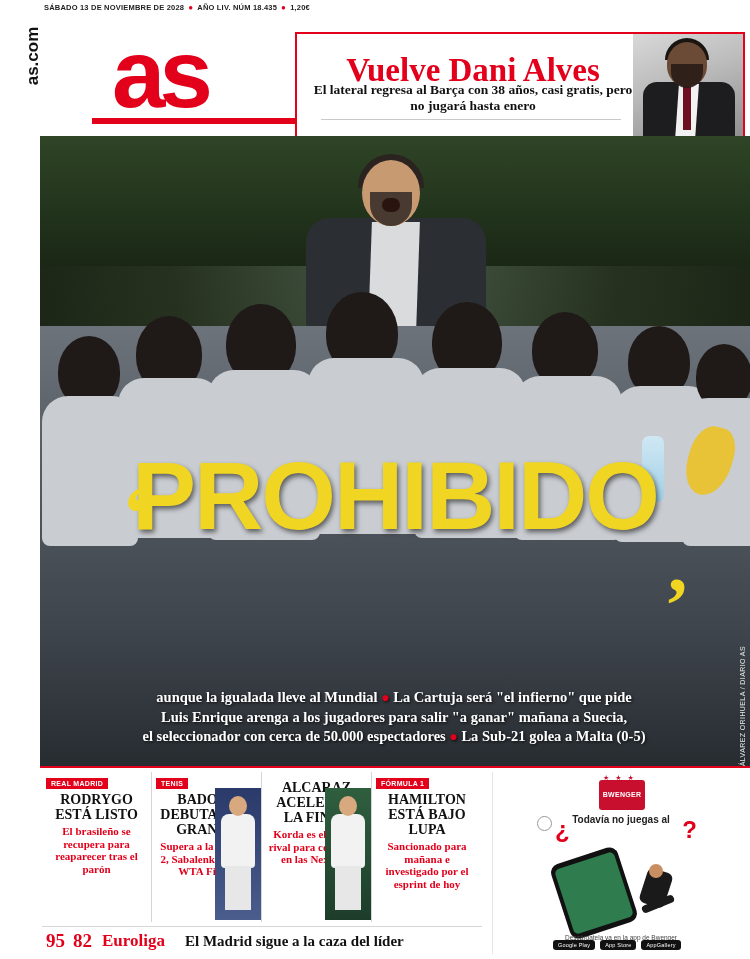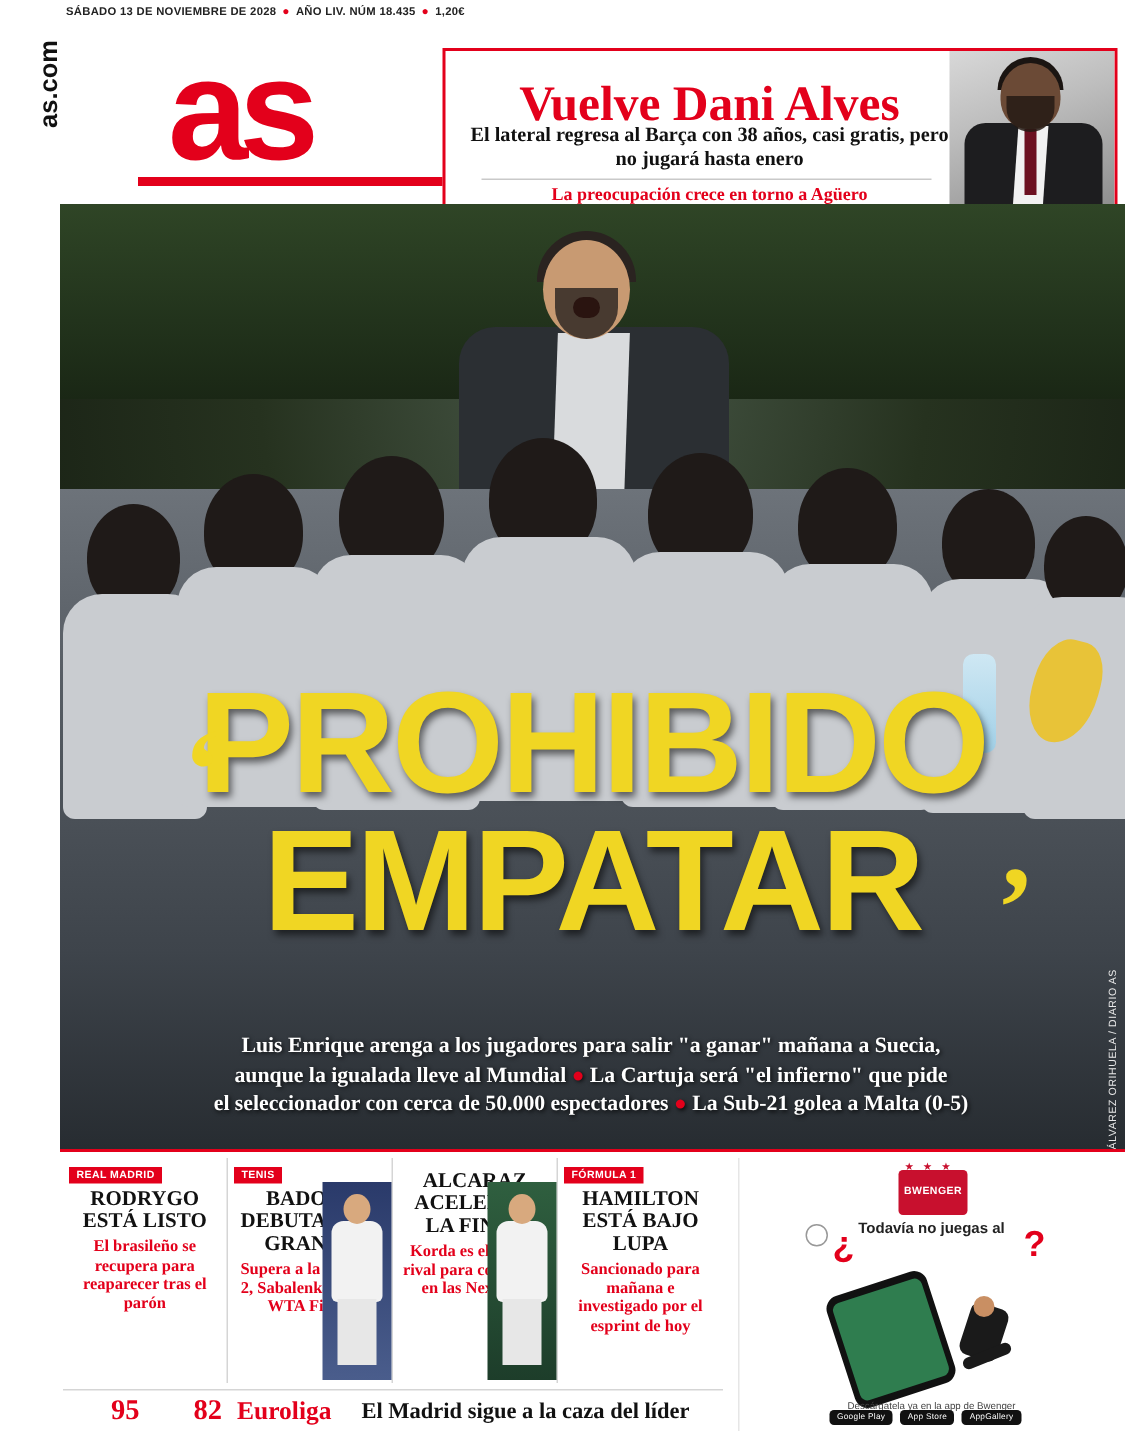"La preocupación crece en torno" div.promo-foot { html: <div>La preocupación crece en torno a Agüero</div> -> none }
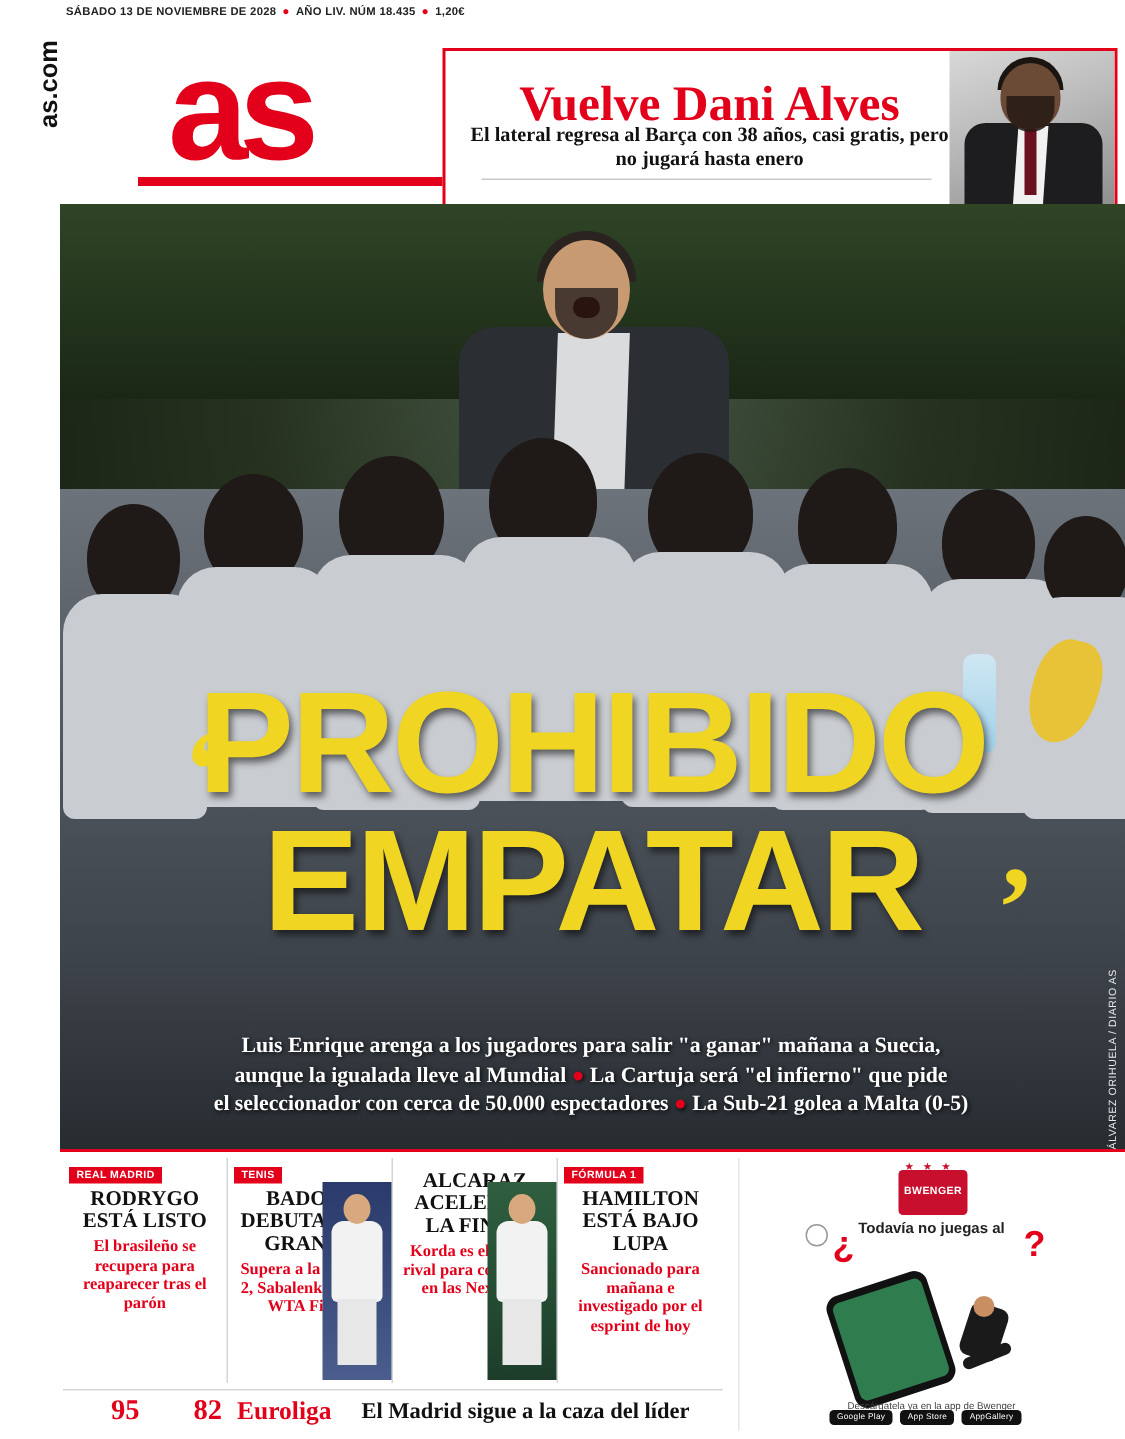"EMPATAR" div.hl-line { html: <div>EMPATAR</div> -> none }
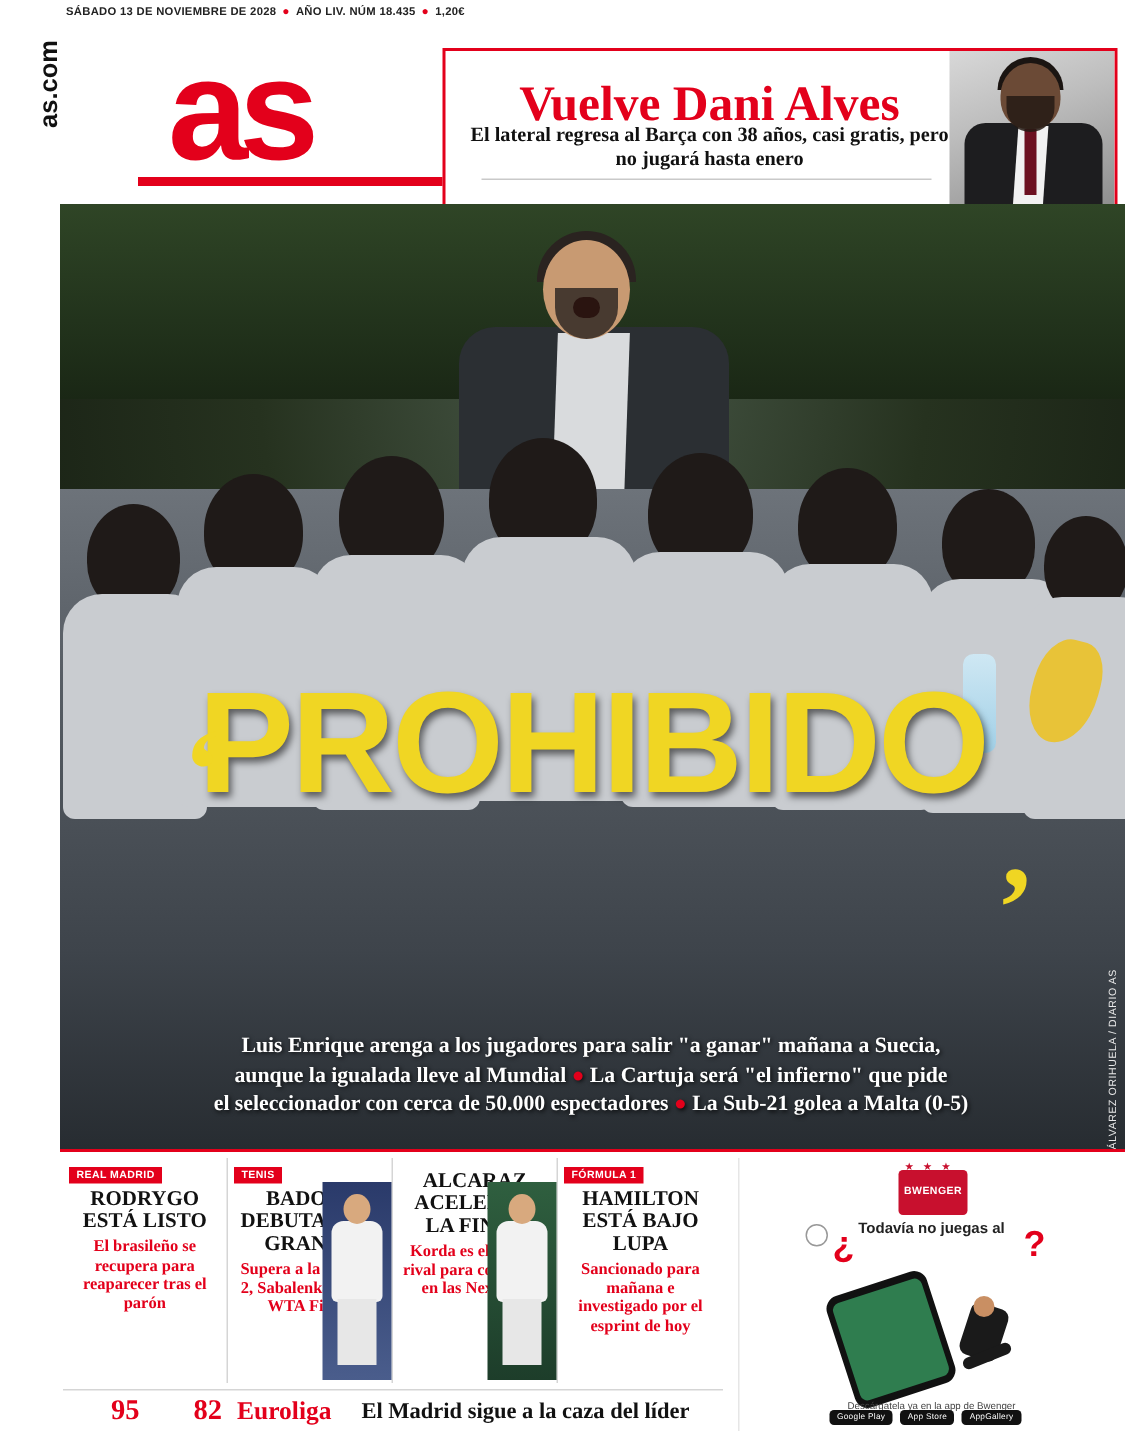"Luis Enrique arenga a los" div { order: before "aunque la igualada lleve al" -> after "aunque la igualada lleve al" }
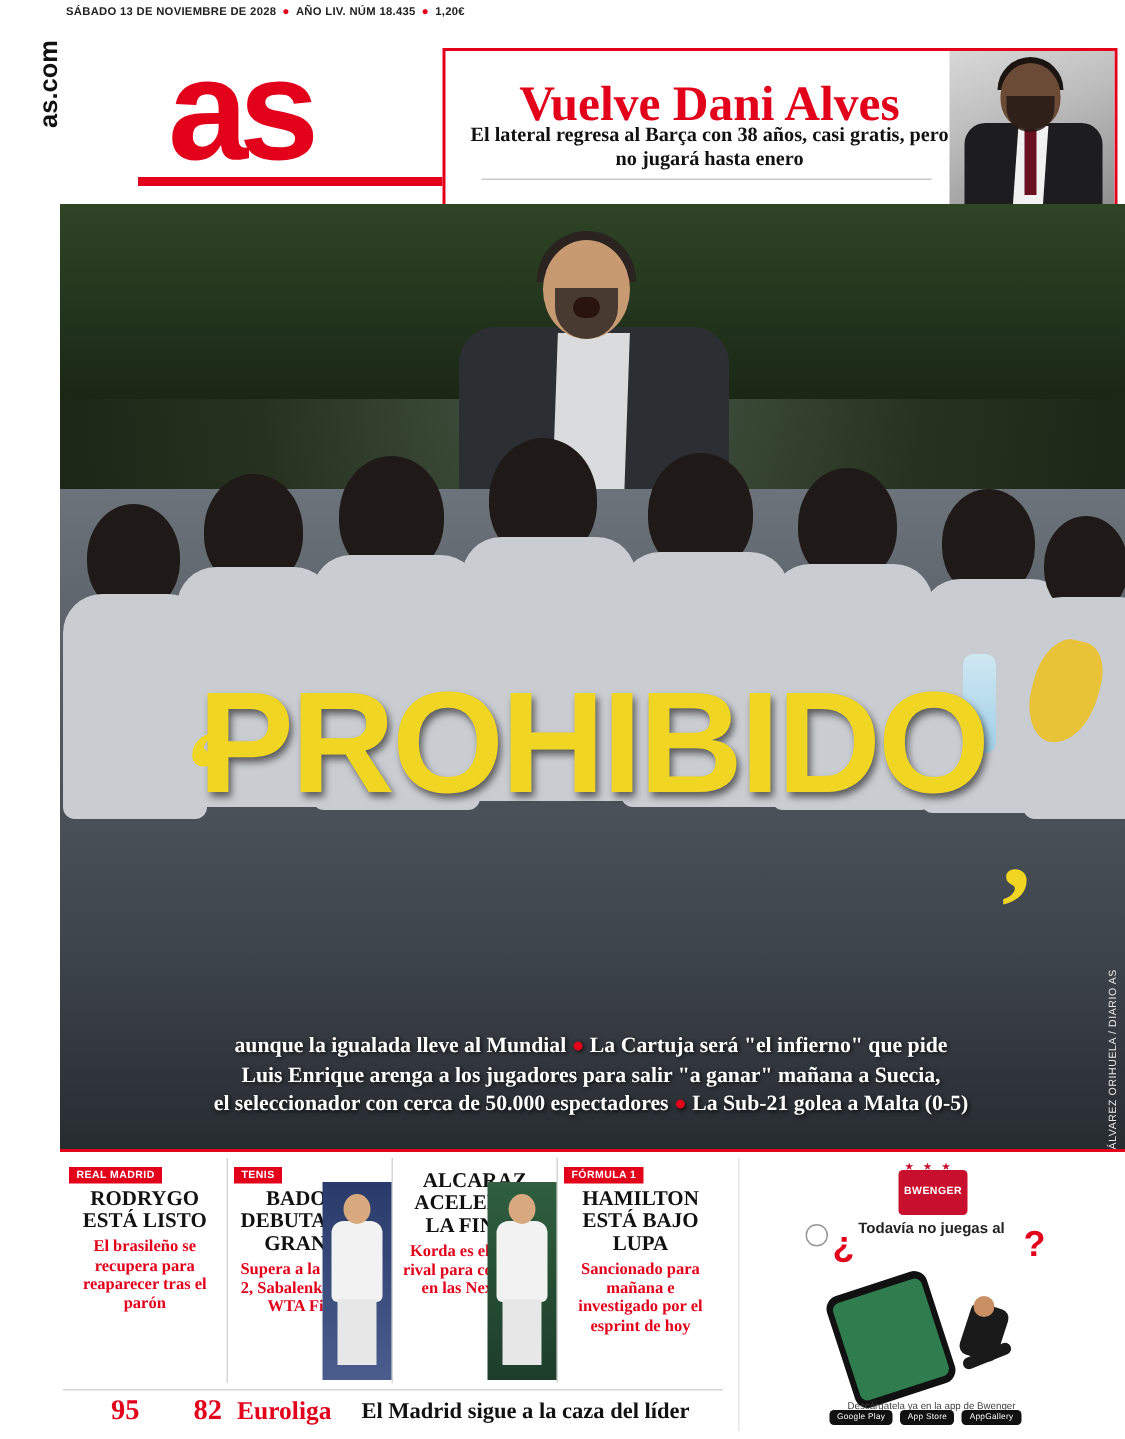"95" .score { margin-left: 28px -> none }
